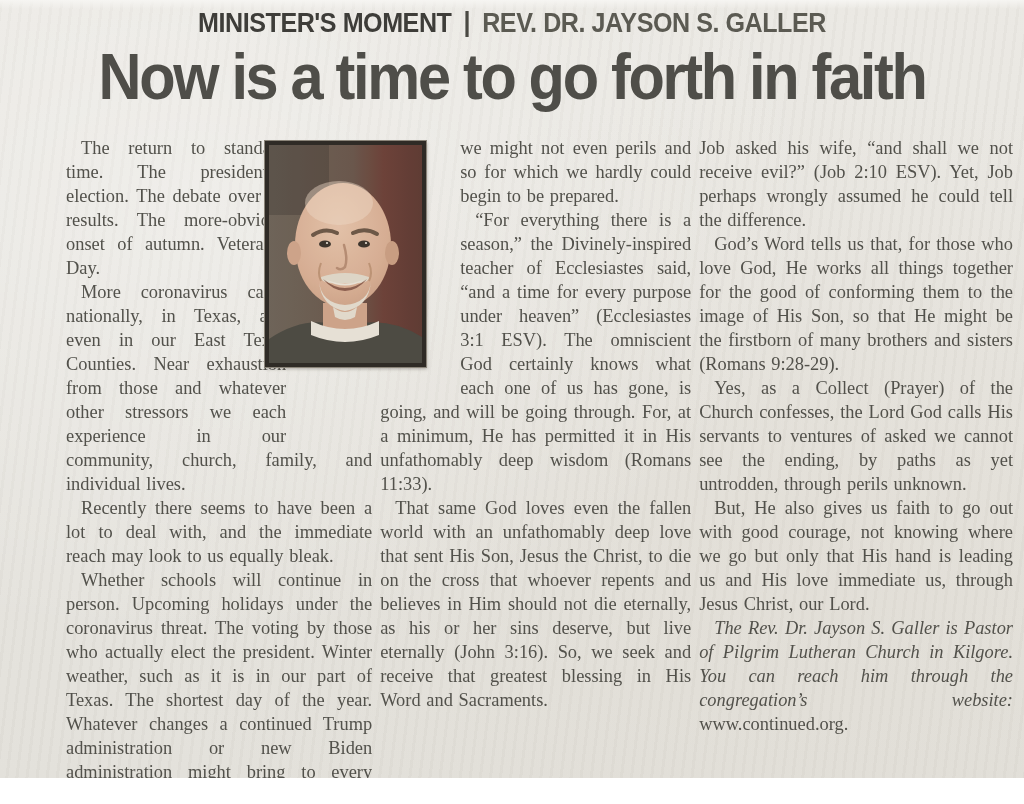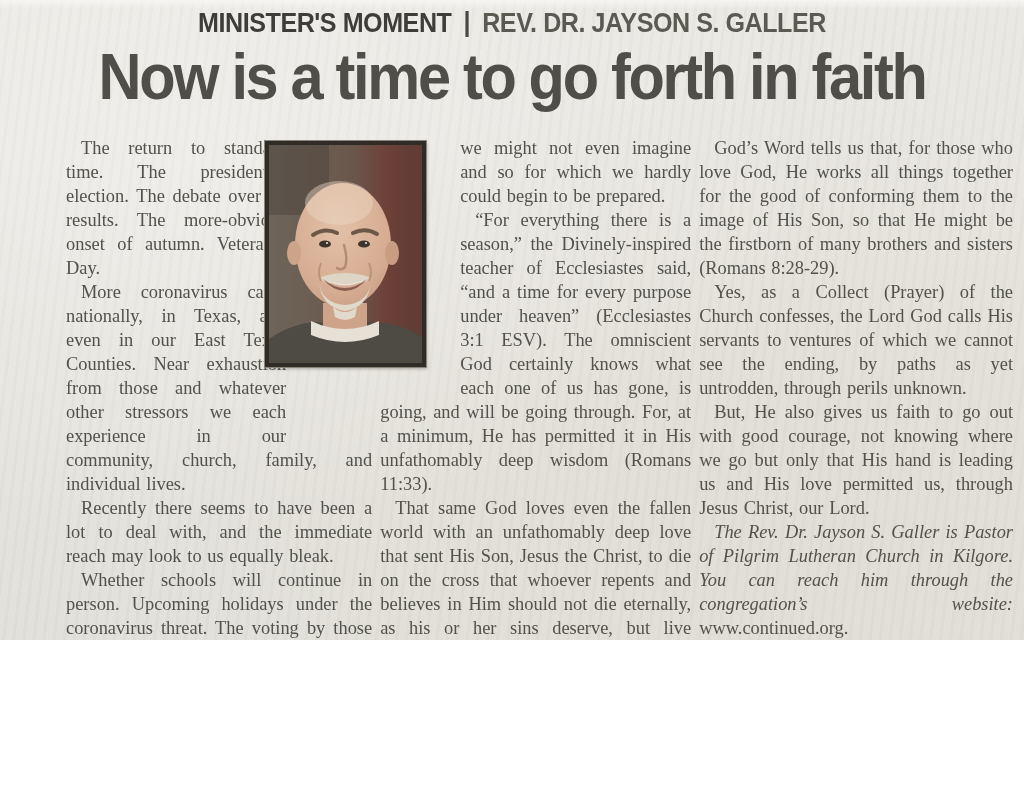"MINISTER'S MOMENT" .page { height: 640px -> 778px }
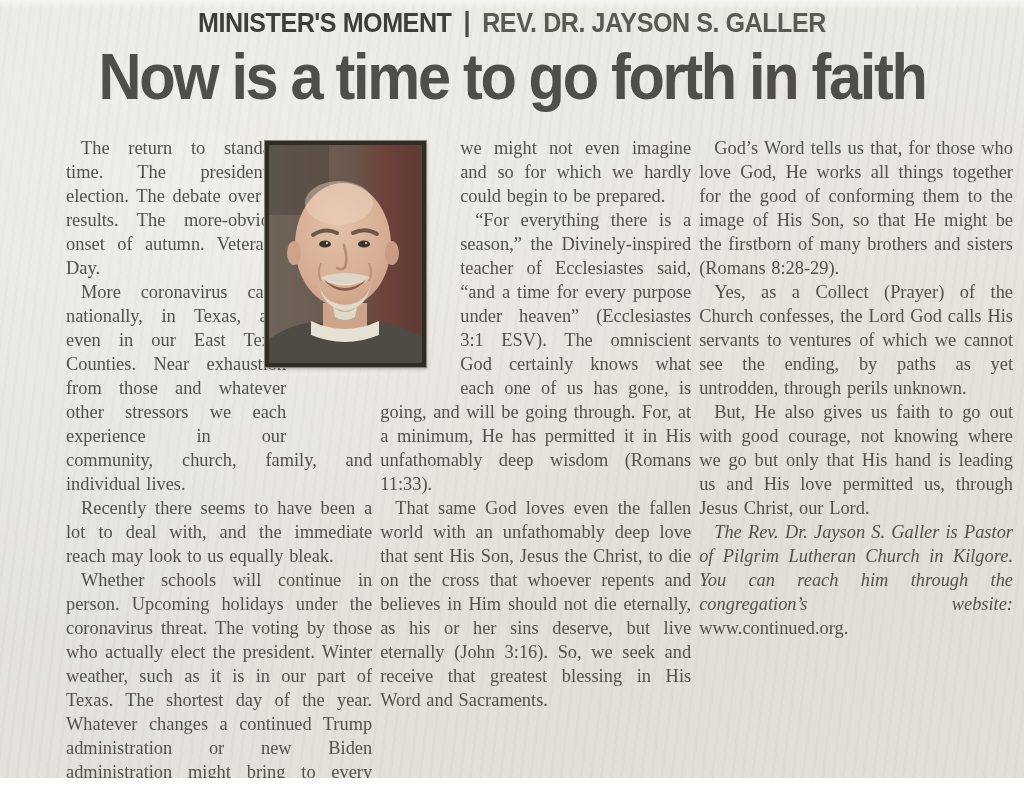"we might not even imagine" p { text: imagine -> perils }
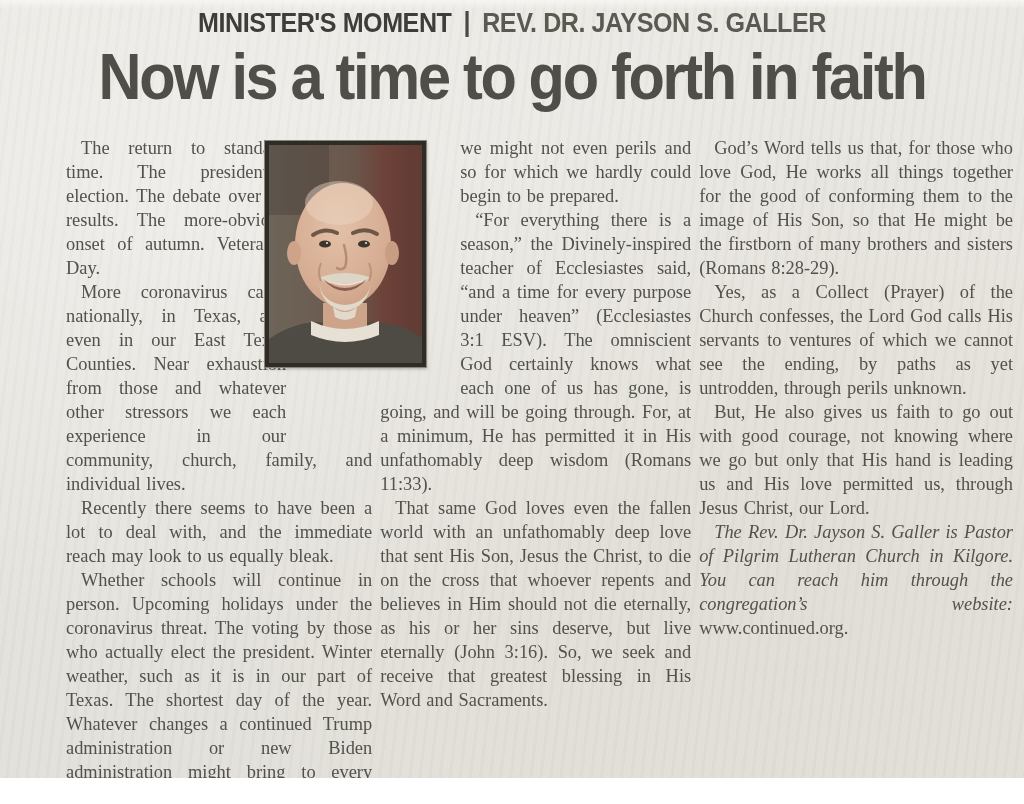"Job asked his wife, “and" p { html: none -> <p>Job asked his wife, “and shall we not receive evil?” (Job 2:10 ESV). Yet, Job perhaps wrongly assumed he could tell the difference.</p> }
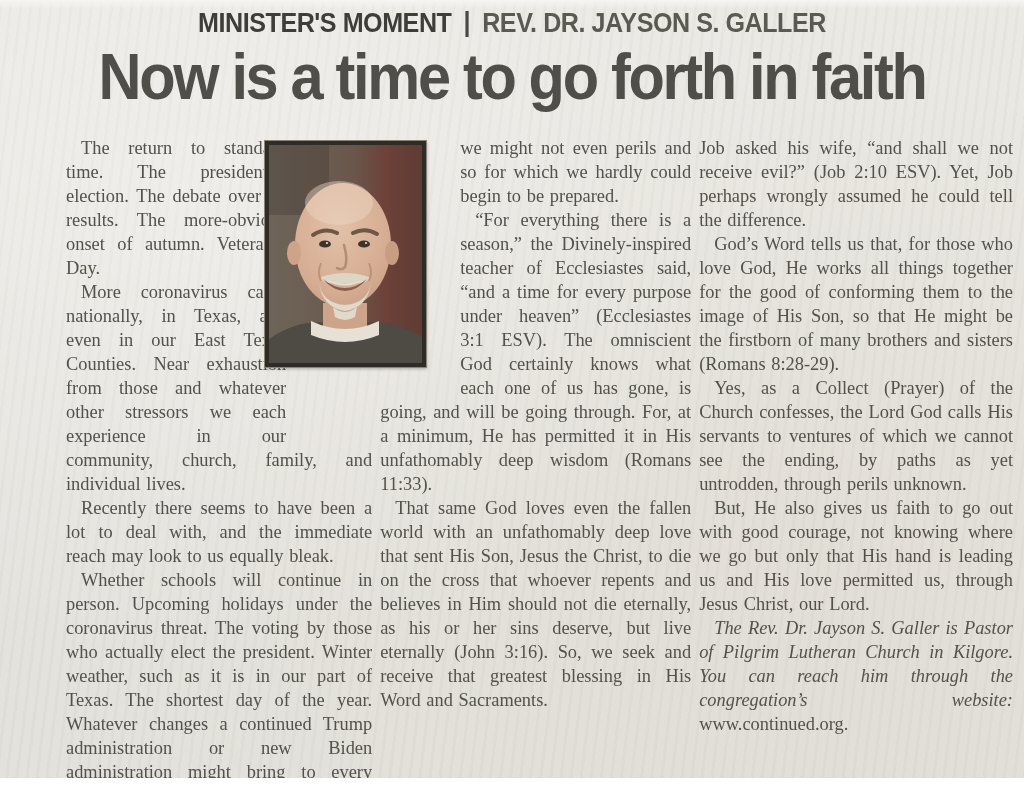"God’s Word tells us that," p.indent { text: 8:28-29 -> 9:28-29 }
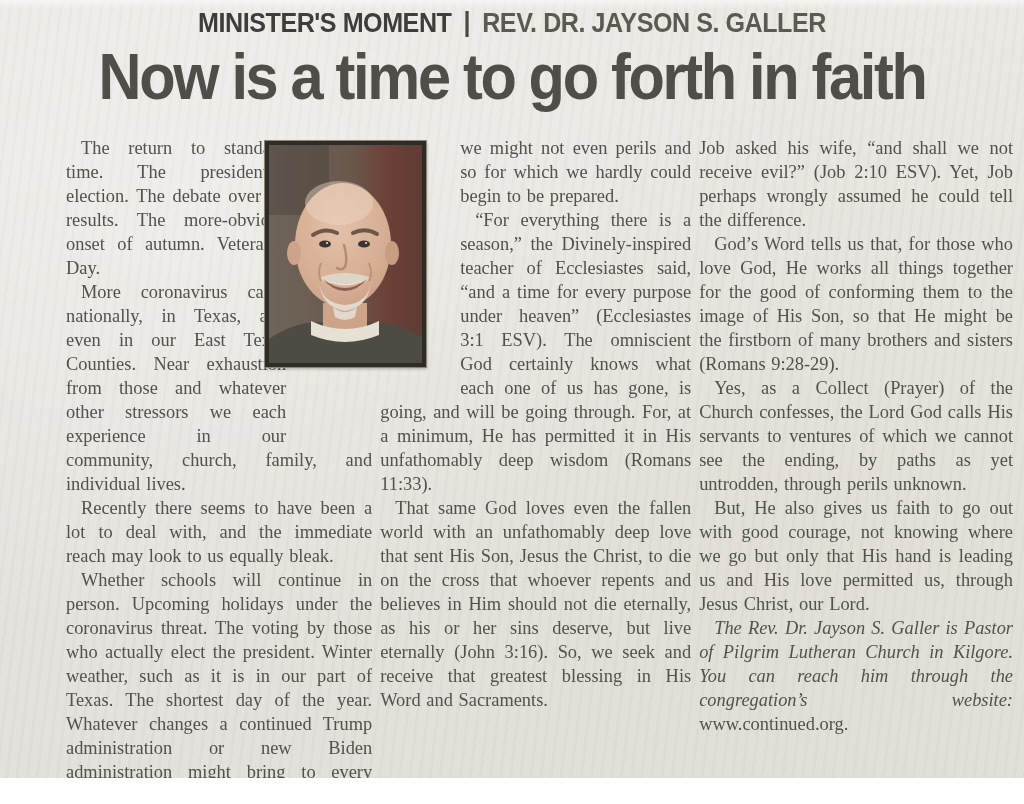"Yes, as a Collect (Prayer)" p.indent { text: which -> asked }
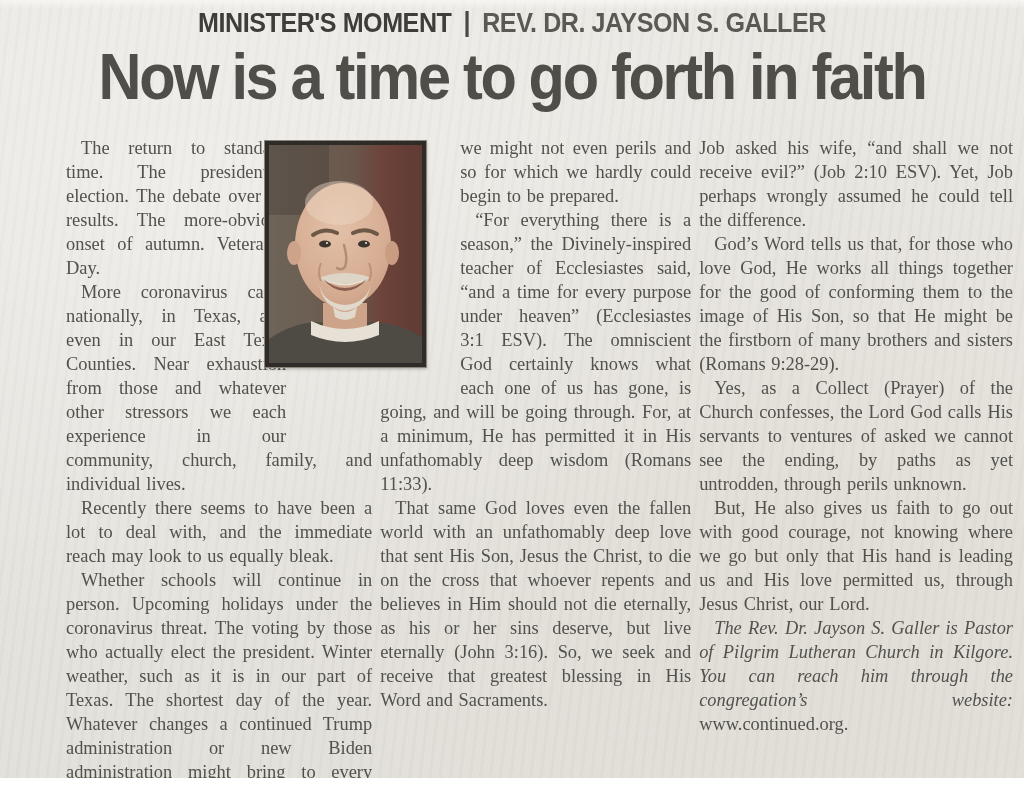"But, He also gives us" p.indent { text: permitted -> immediate }
